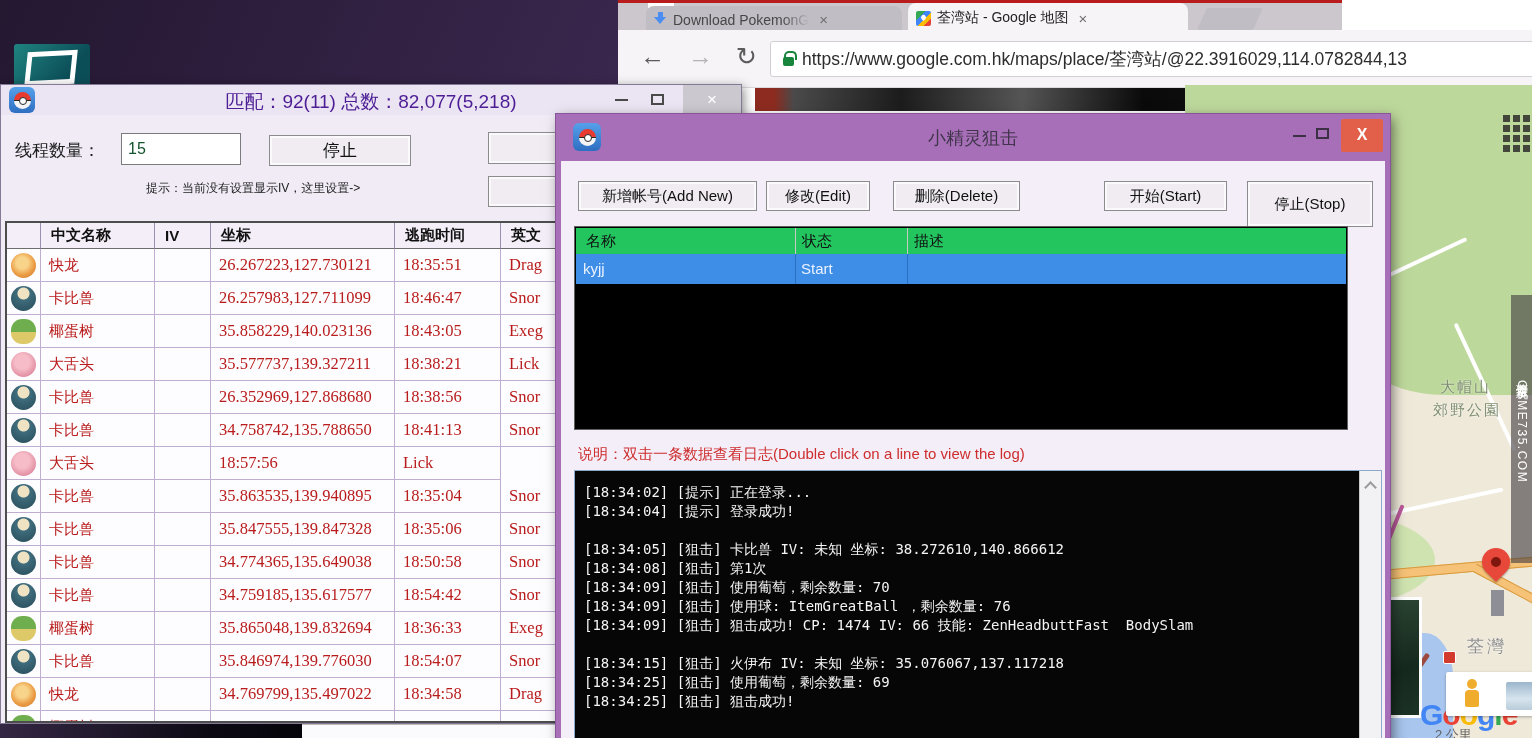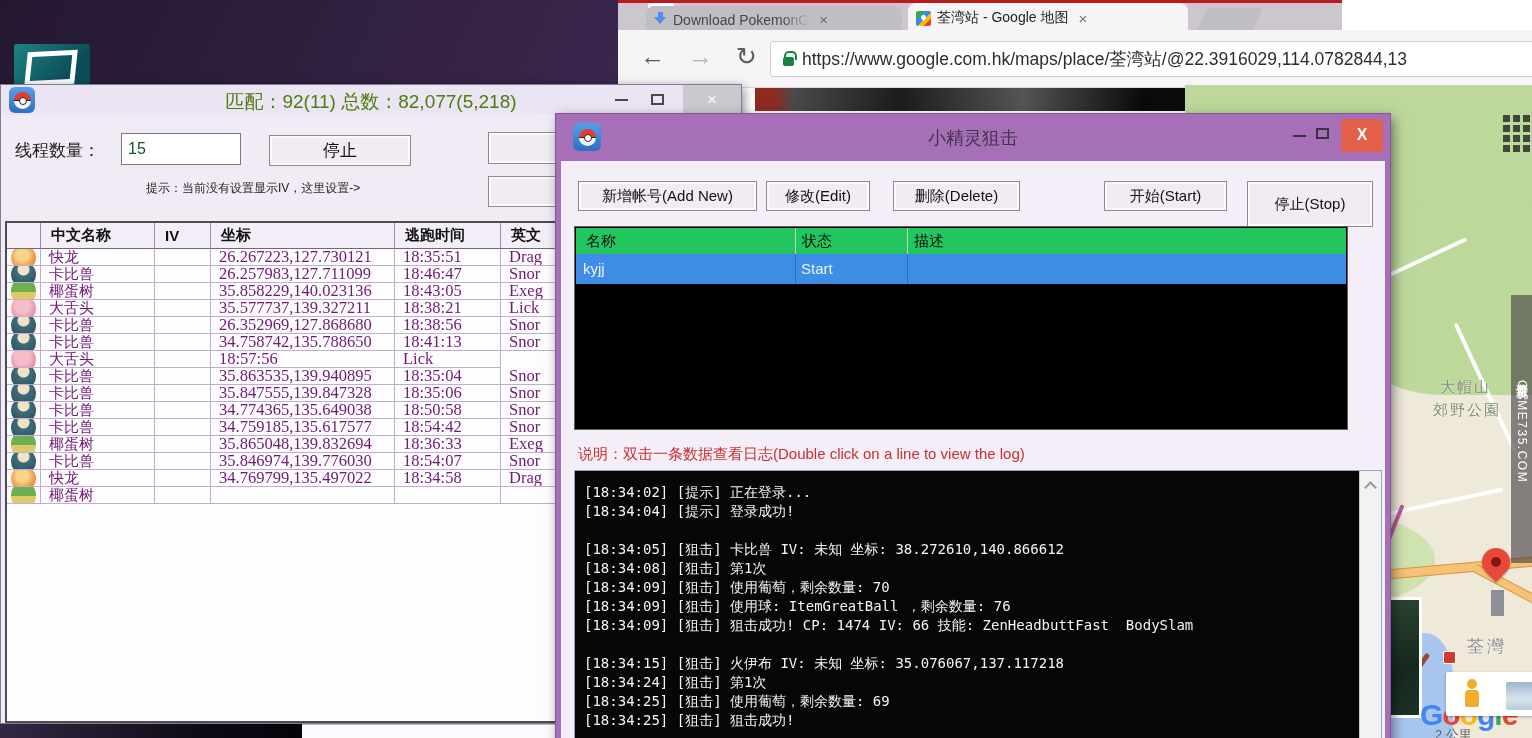"匹配：92(11) 总数：82,077(5,218)" .wl-title .caption { color: #4d7c0f -> #4c1d95 }
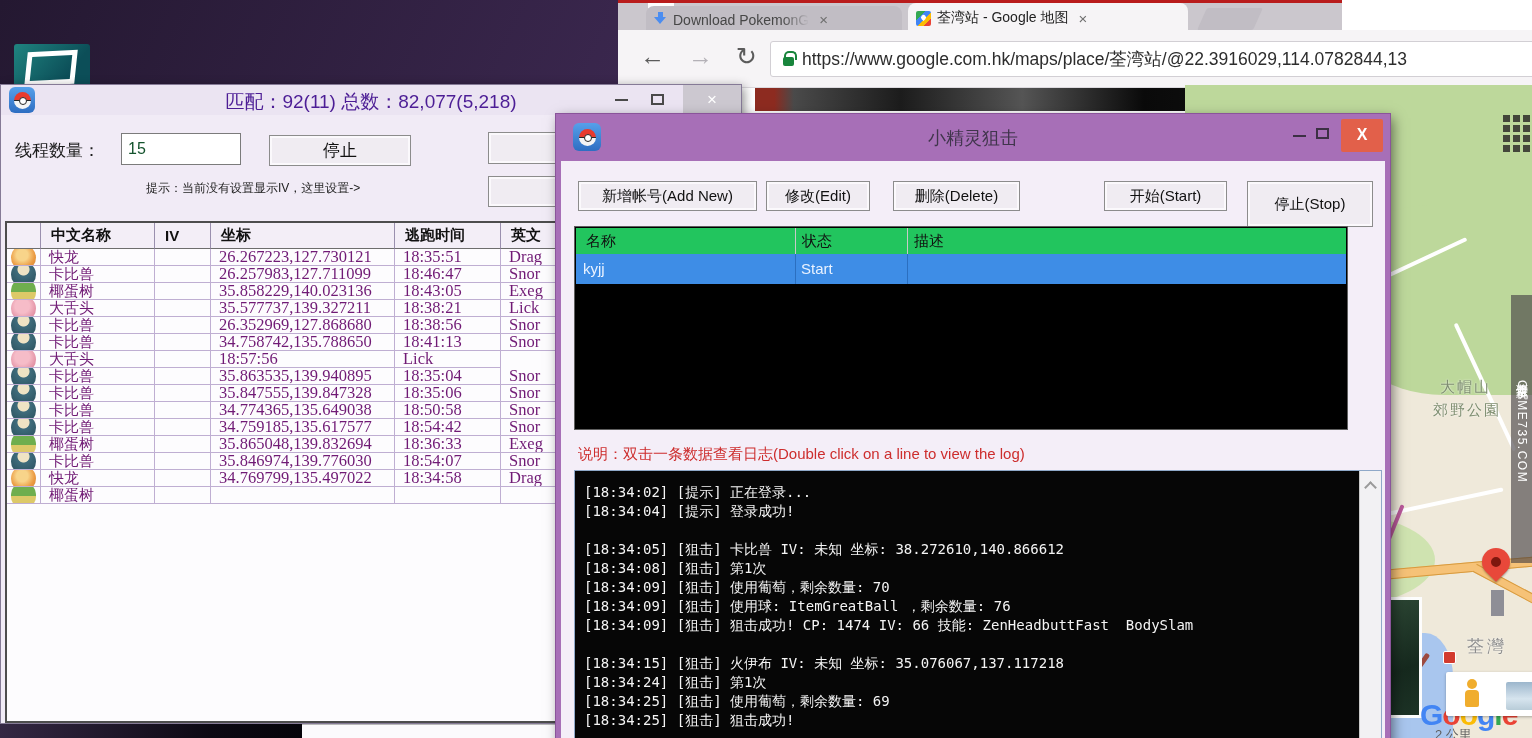"快龙" .mrow { color: #701a75 -> #b91c1c; height: 17px -> 33px }
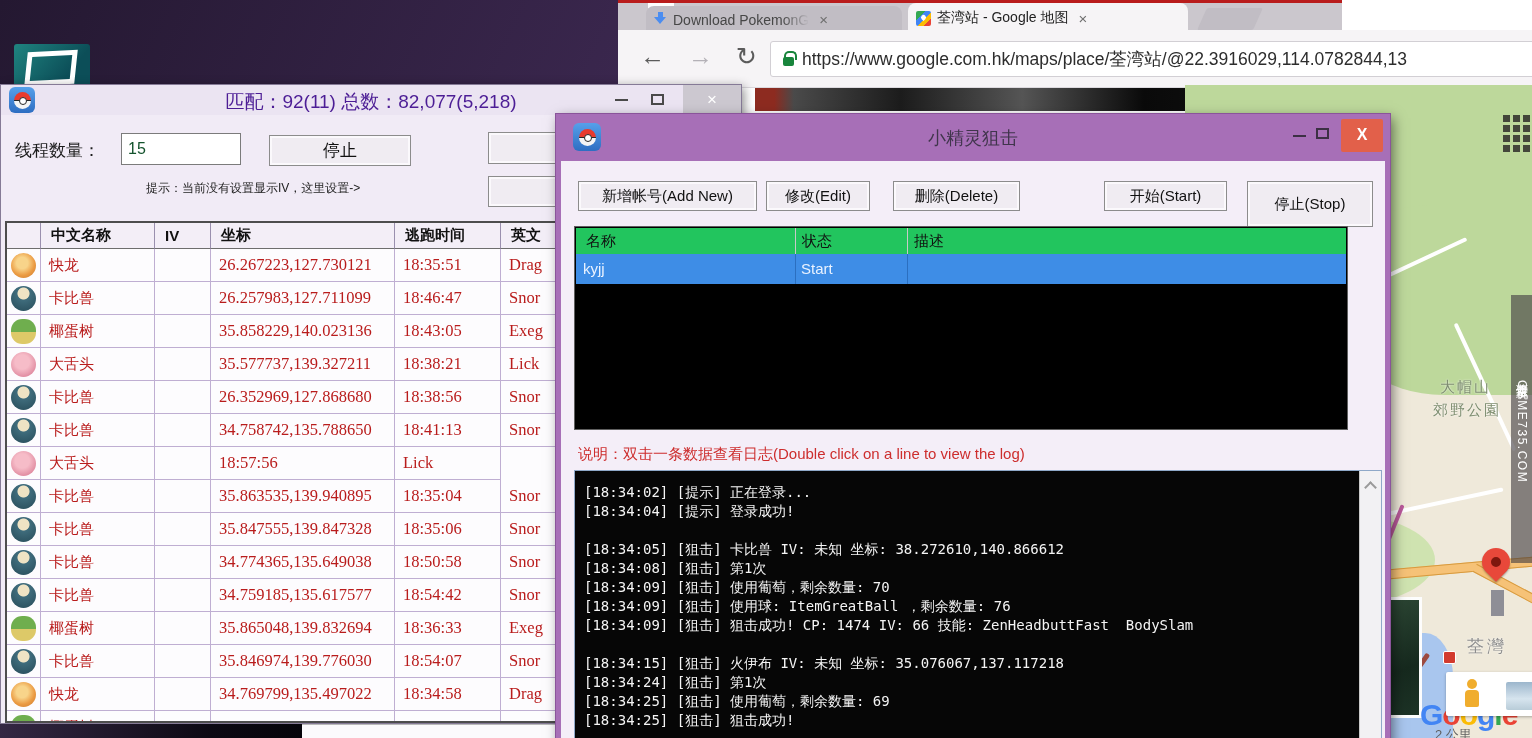"[18:34:24] [狙击] 第1次" div.logline { html: <div>[18:34:24] [狙击] 第1次</div> -> none }
